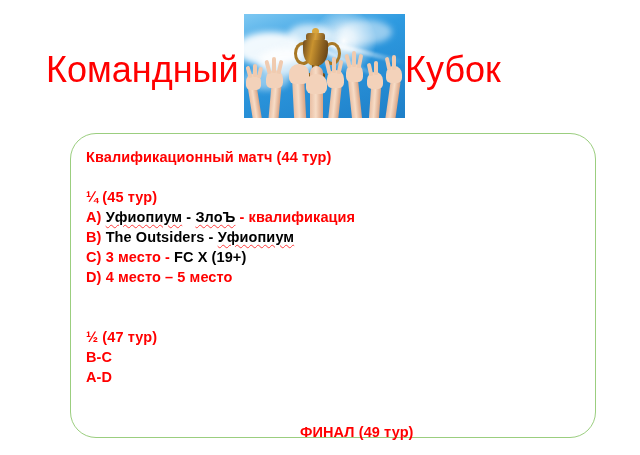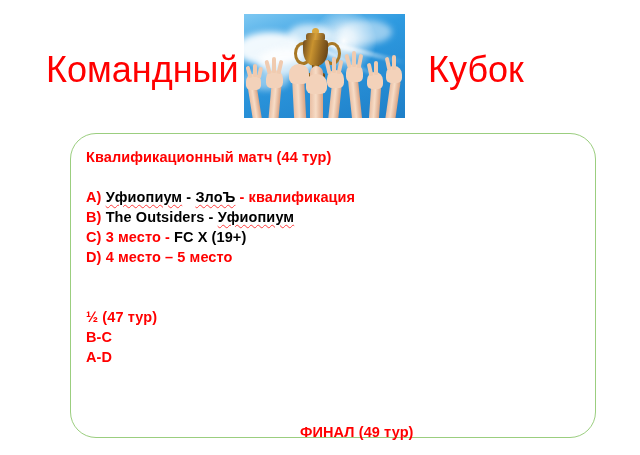"Кубок" .title-right { left: 428px -> 405px }
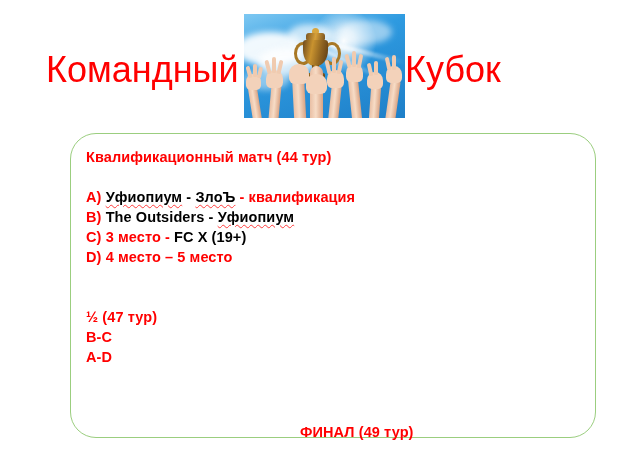"¼ (45 тур)" div.line { html: none -> <div><span>¼ (45 тур)</span></div> }
